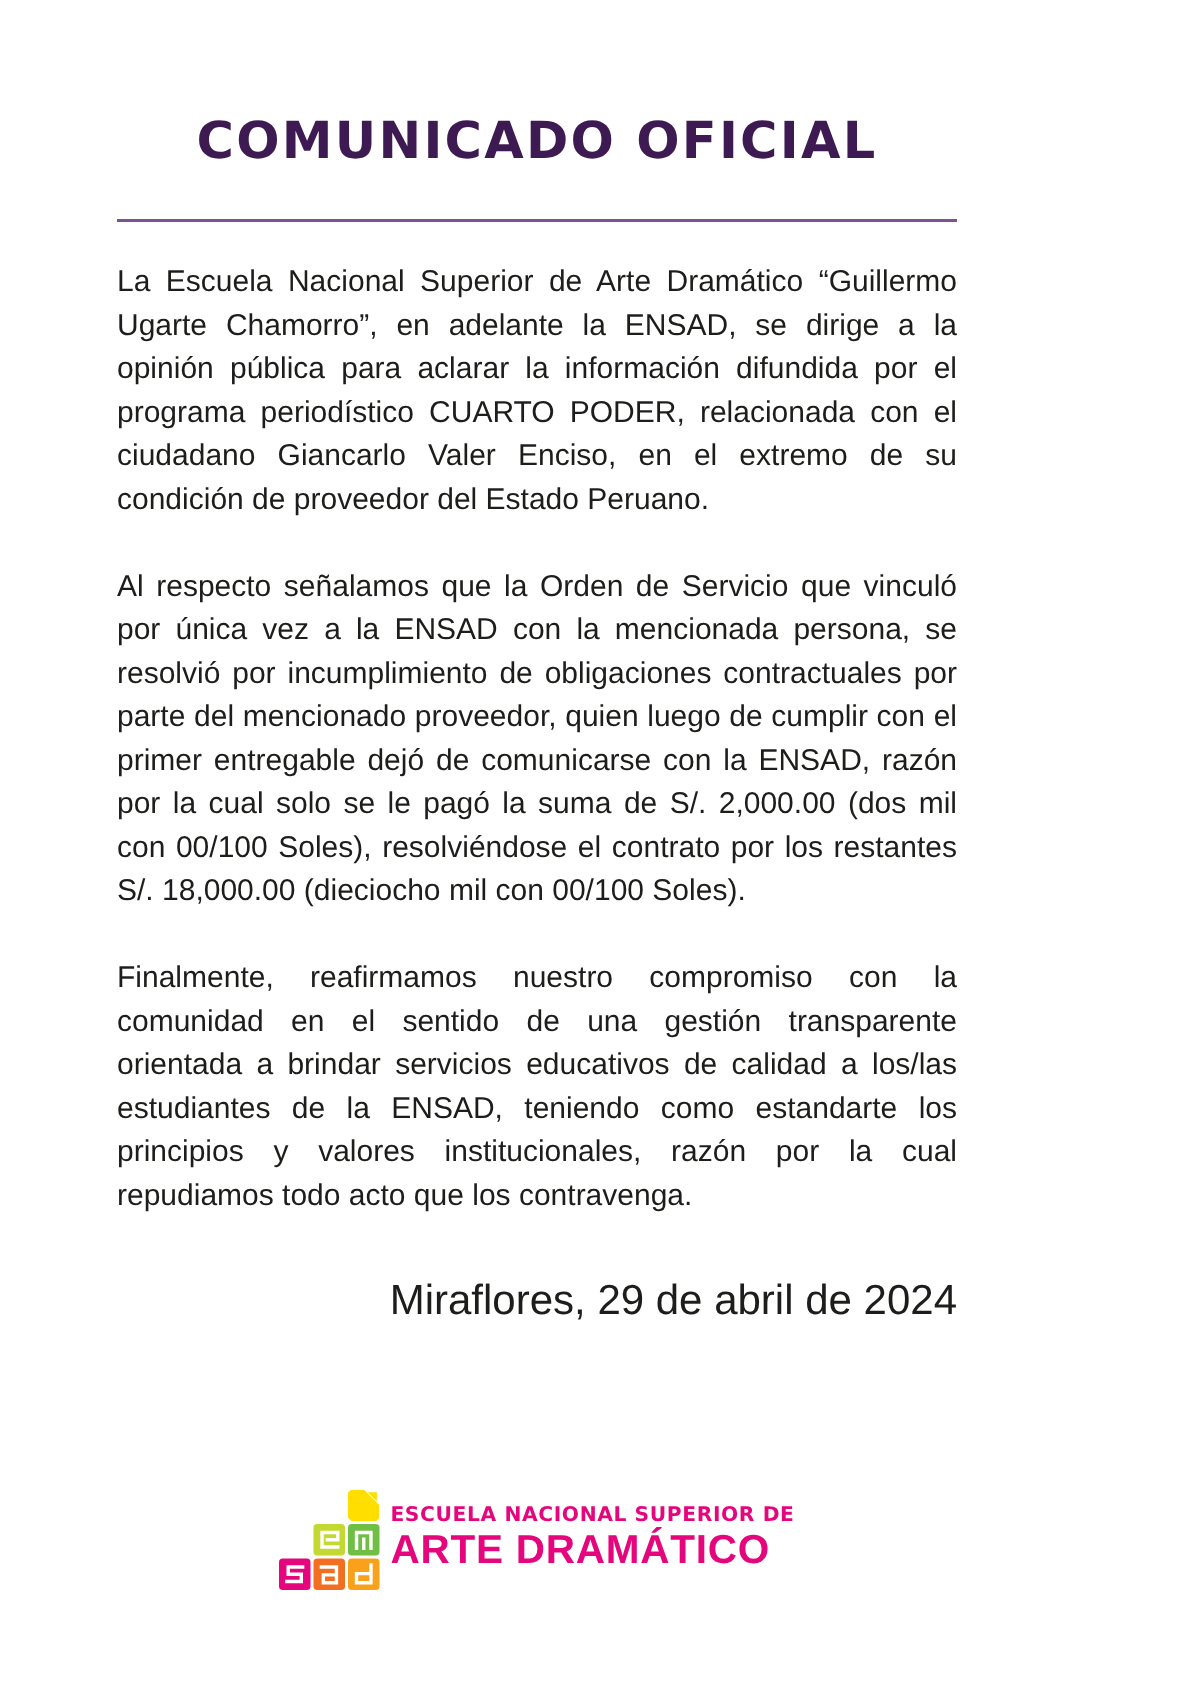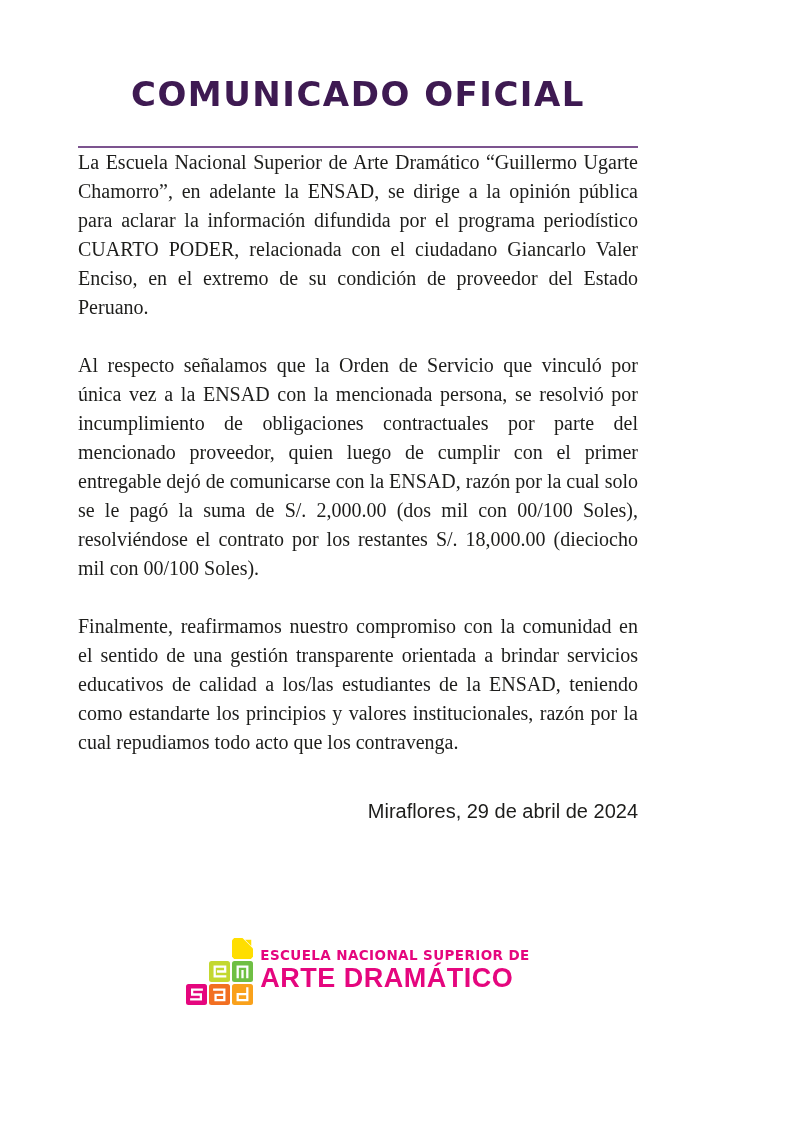"La Escuela Nacional Superior de" .body-copy { font-family: Liberation Serif, serif -> none; margin-top: none -> 26px }
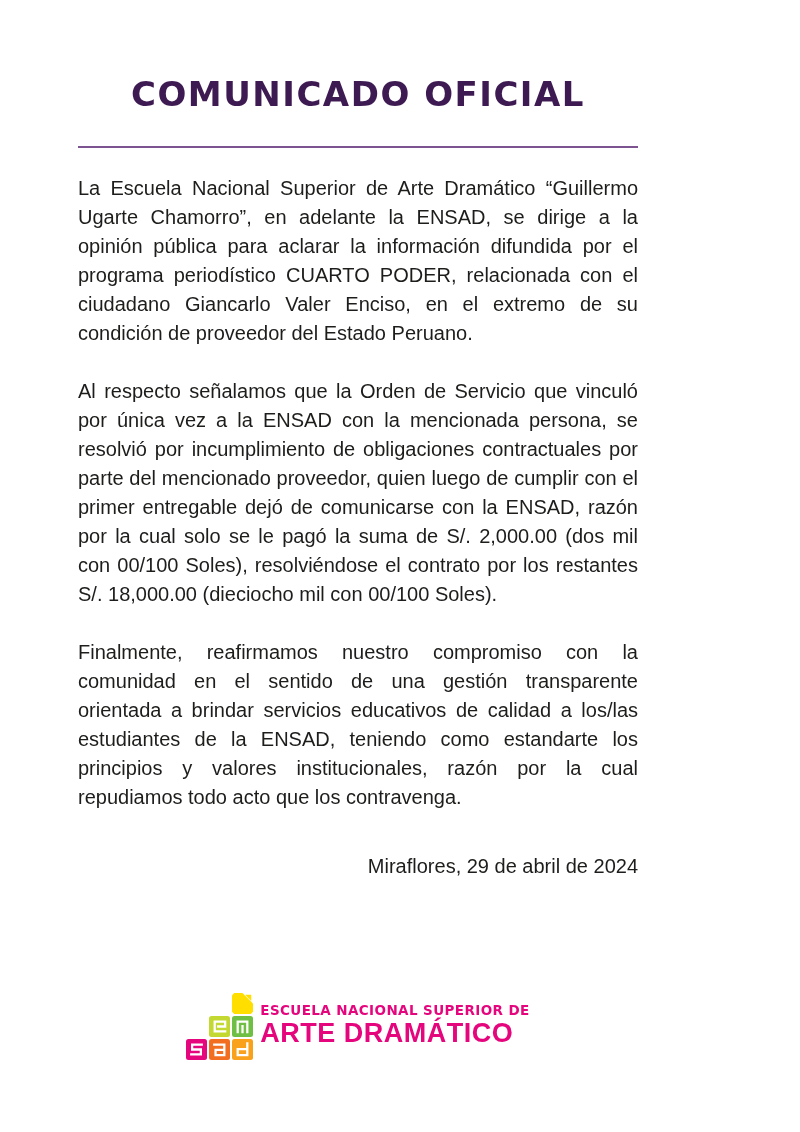"Miraflores, 29 de abril de" .dateline { font-size: 20px -> 28px }
